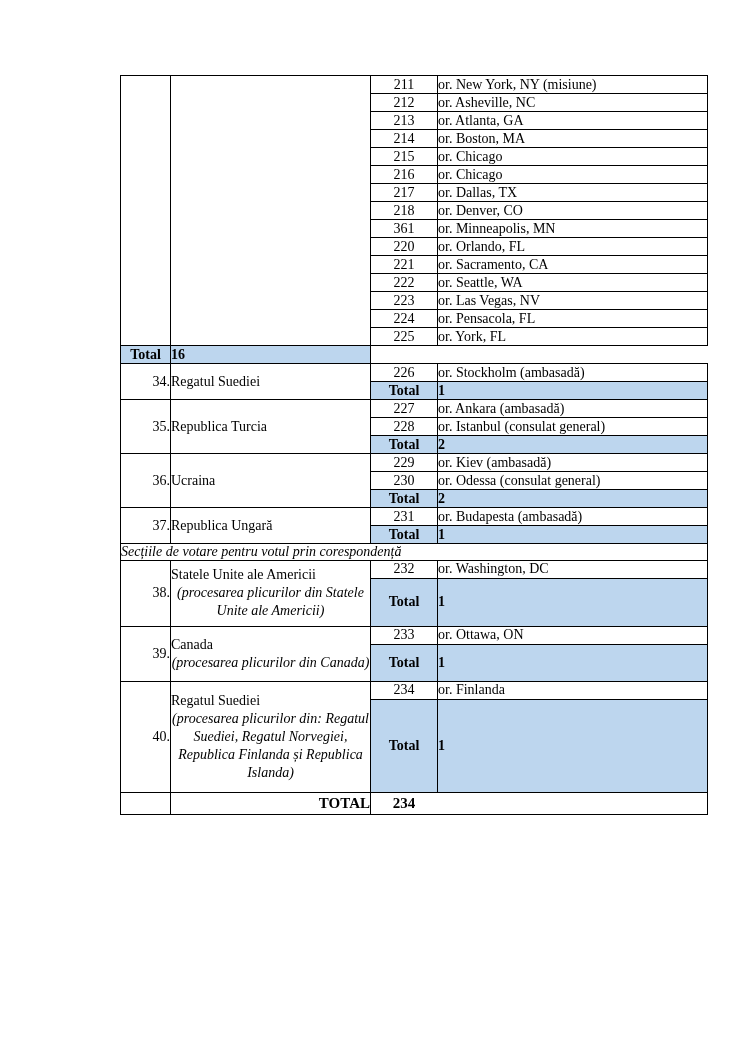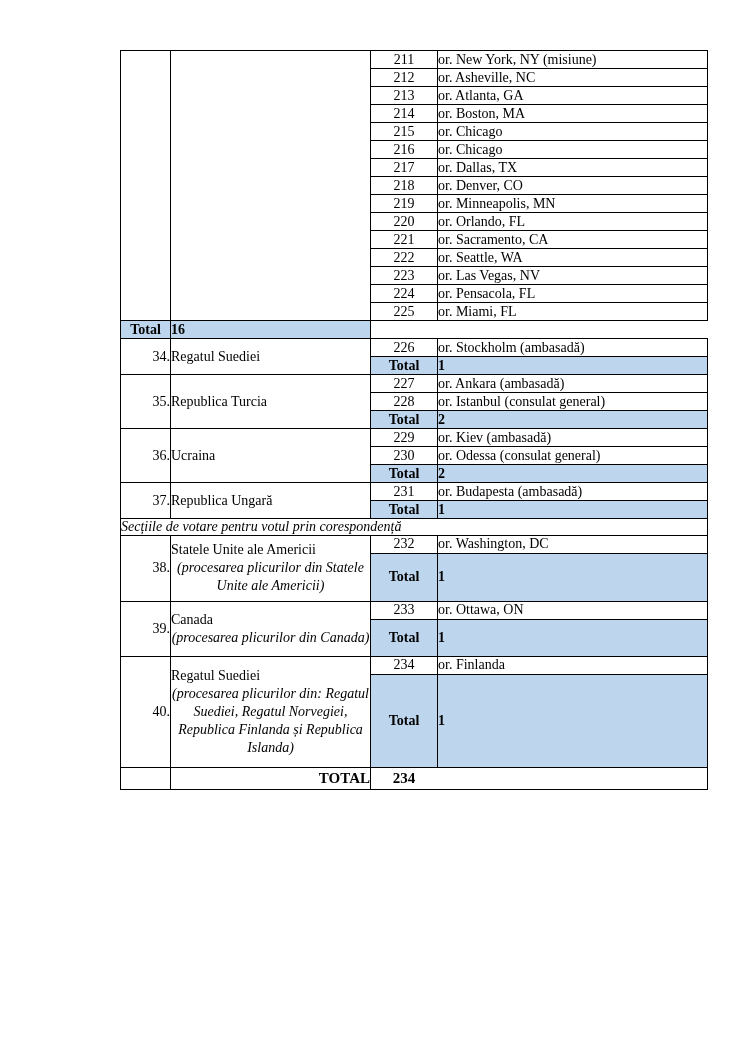"211" .doc-page { top: 50px -> 75px }
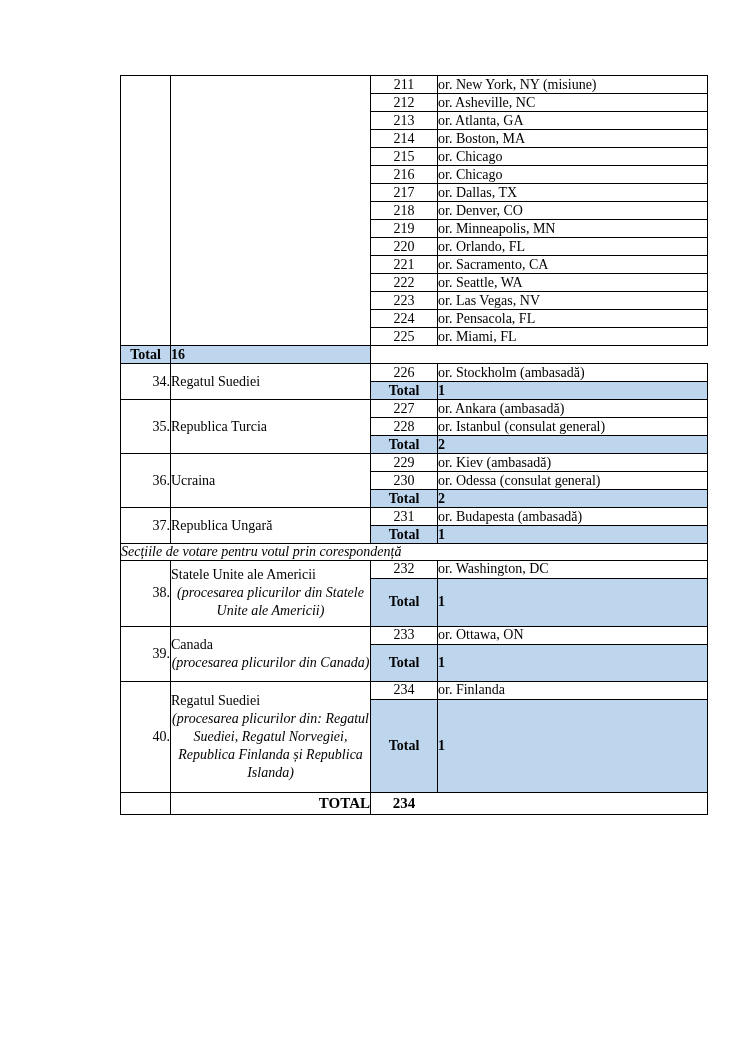"219" span { text: 219 -> 361 }
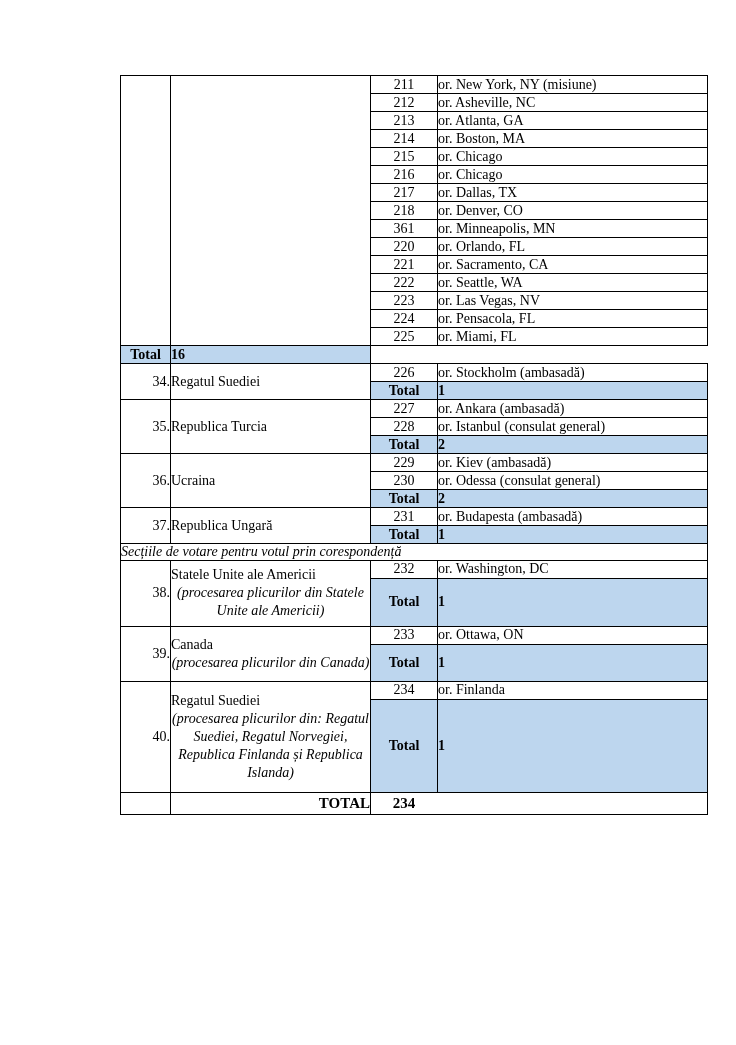"or. Miami, FL" span { text: Miami -> York }
